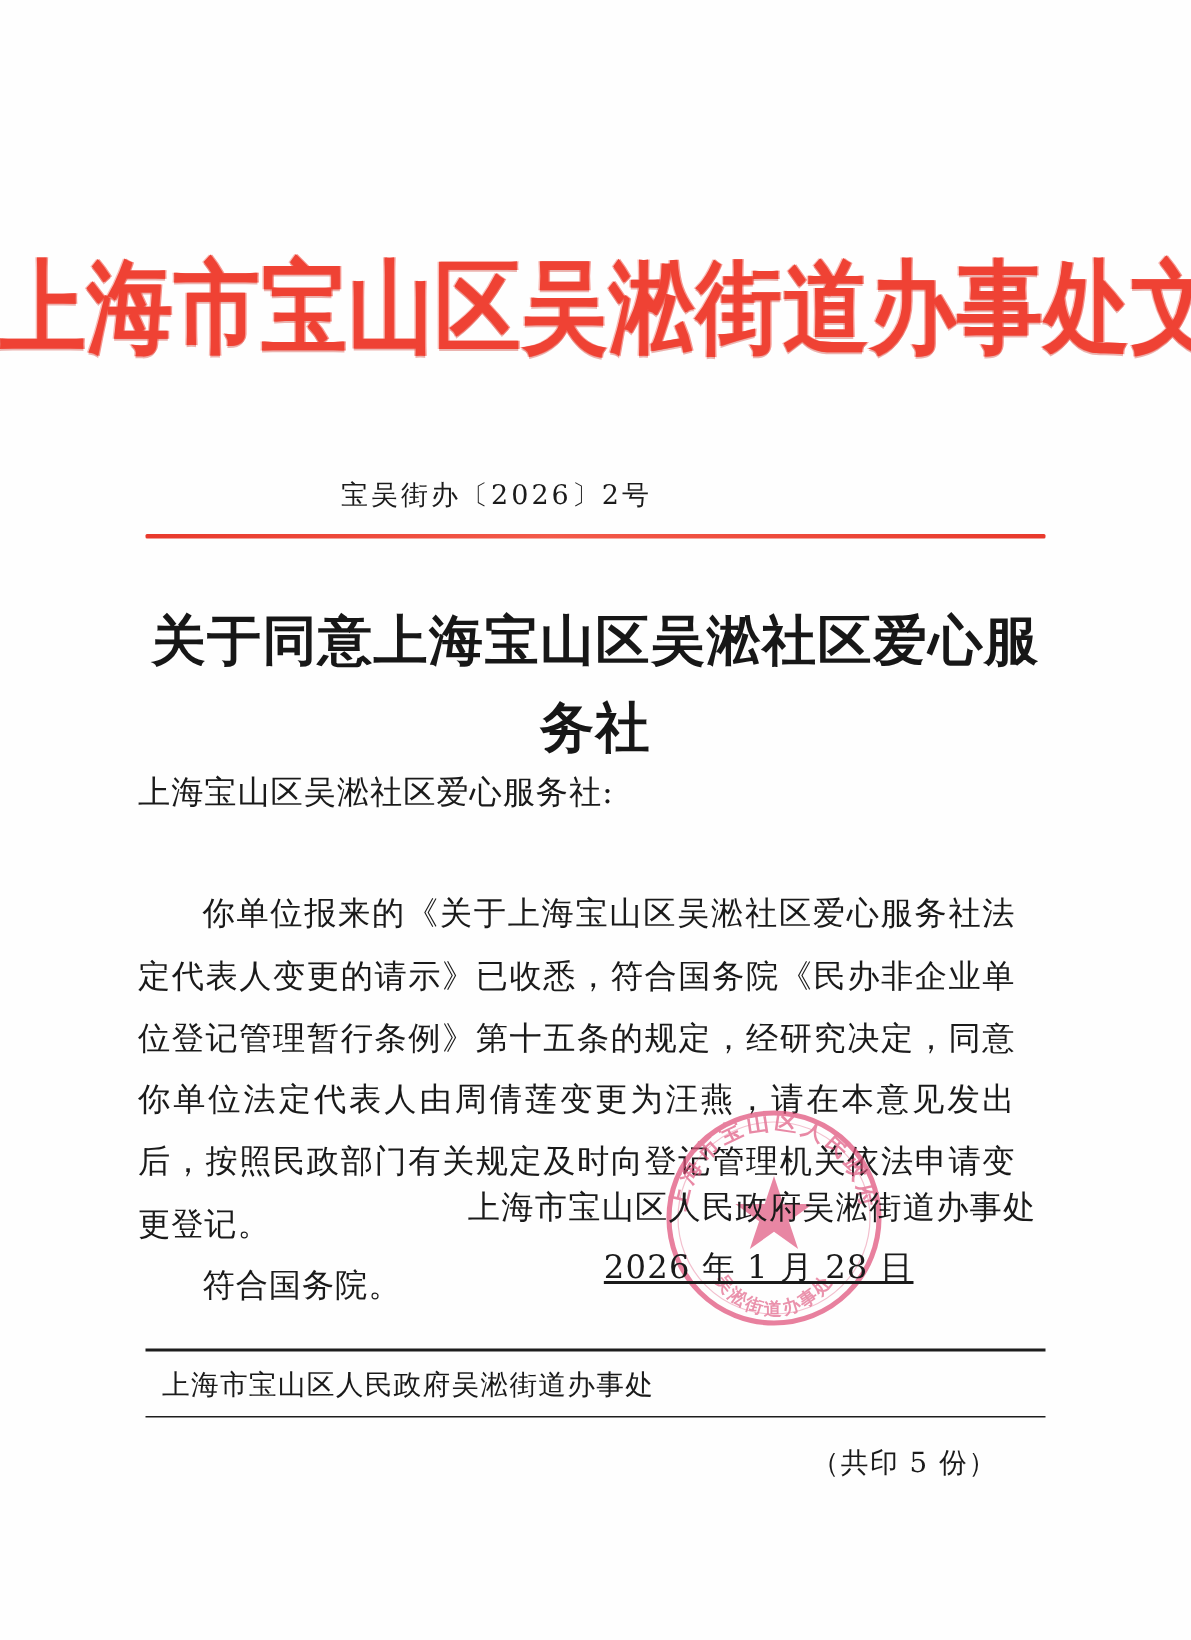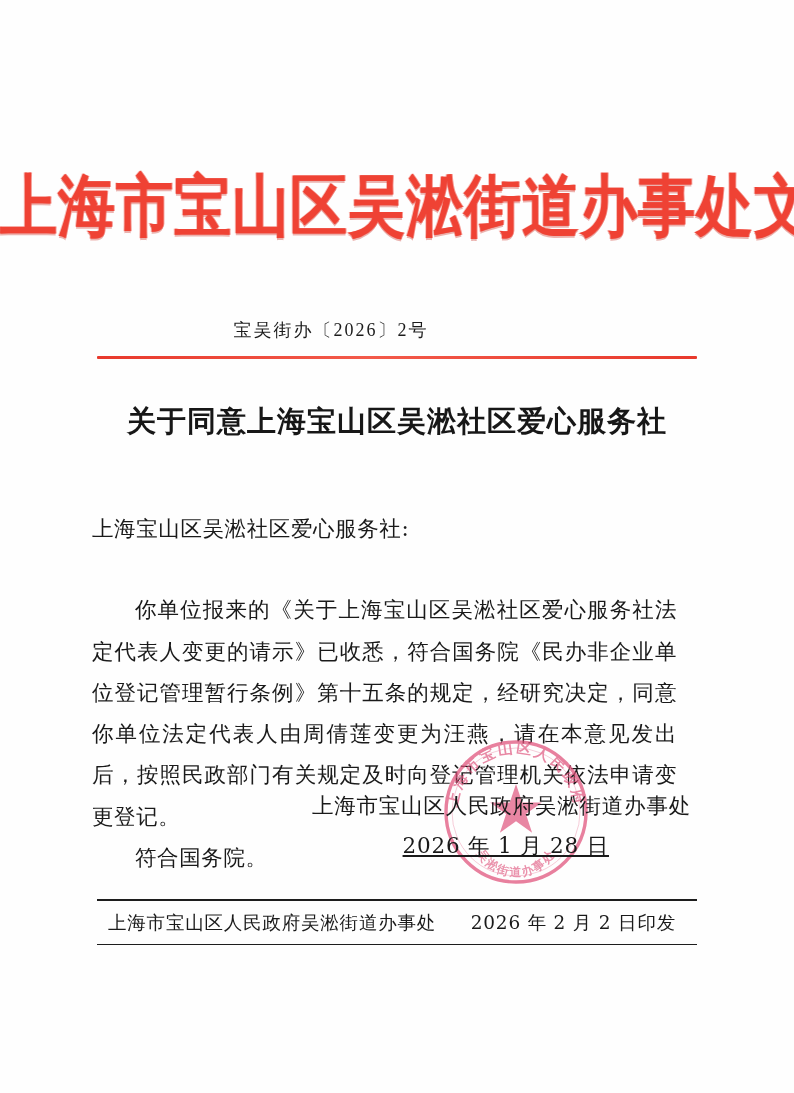"宝吴街办〔2026〕2号" .doc-number { font-family: Liberation Serif, serif -> none }
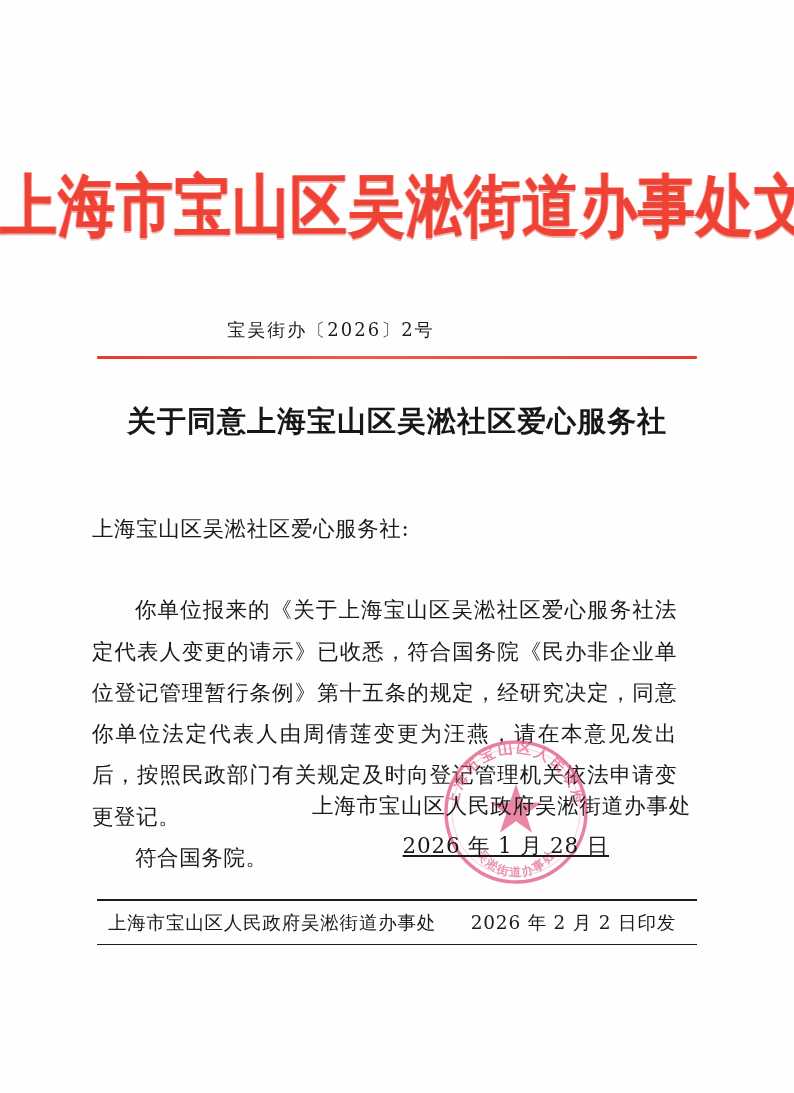"关于同意上海宝山区吴淞社区爱心服务社" .doc-title { font-size: 29px -> 36px }
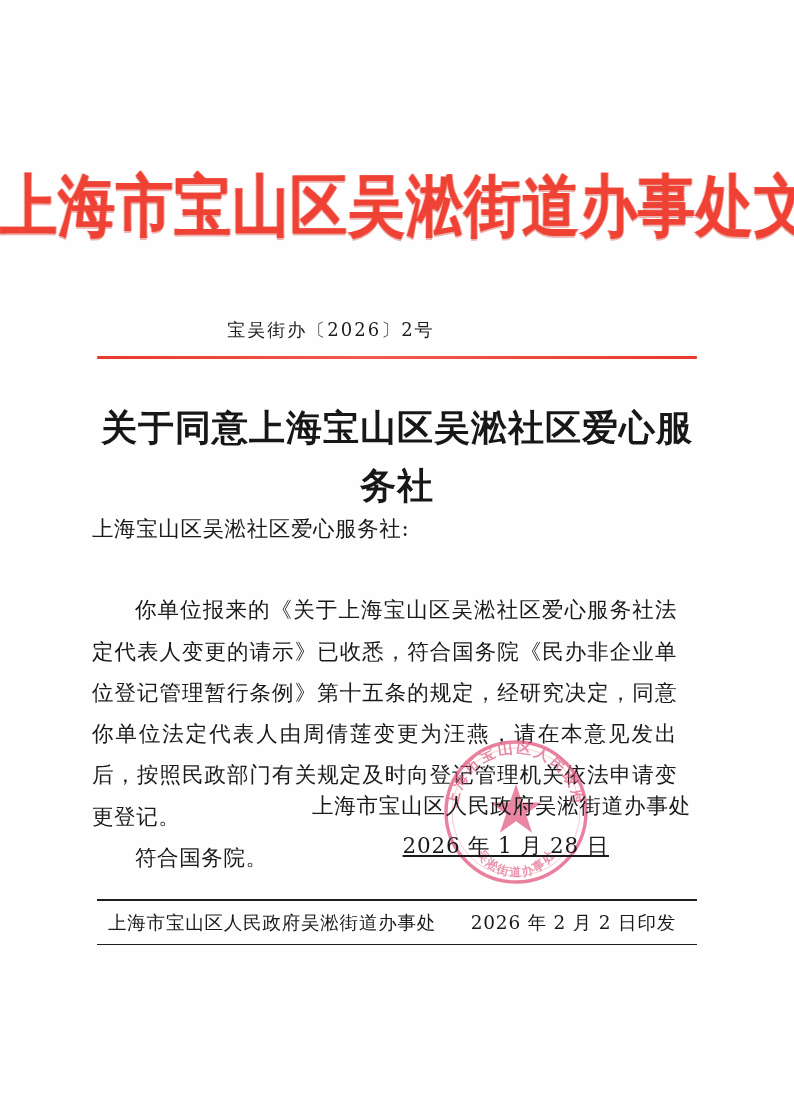"2026 年 2 月 2" span.footer-print { html: <span>2026 年 2 月 2 日印发</span> -> none }
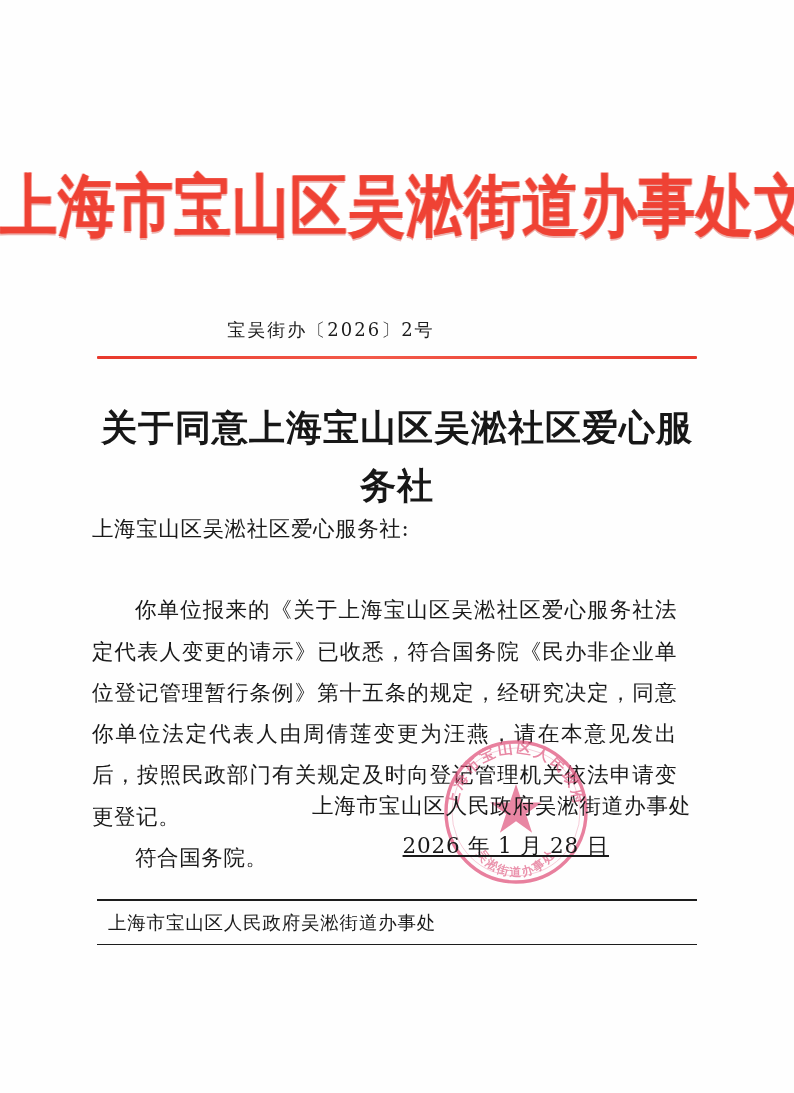"（共印 5 份）" div.copies { html: none -> <div>（共印 5 份）</div> }
